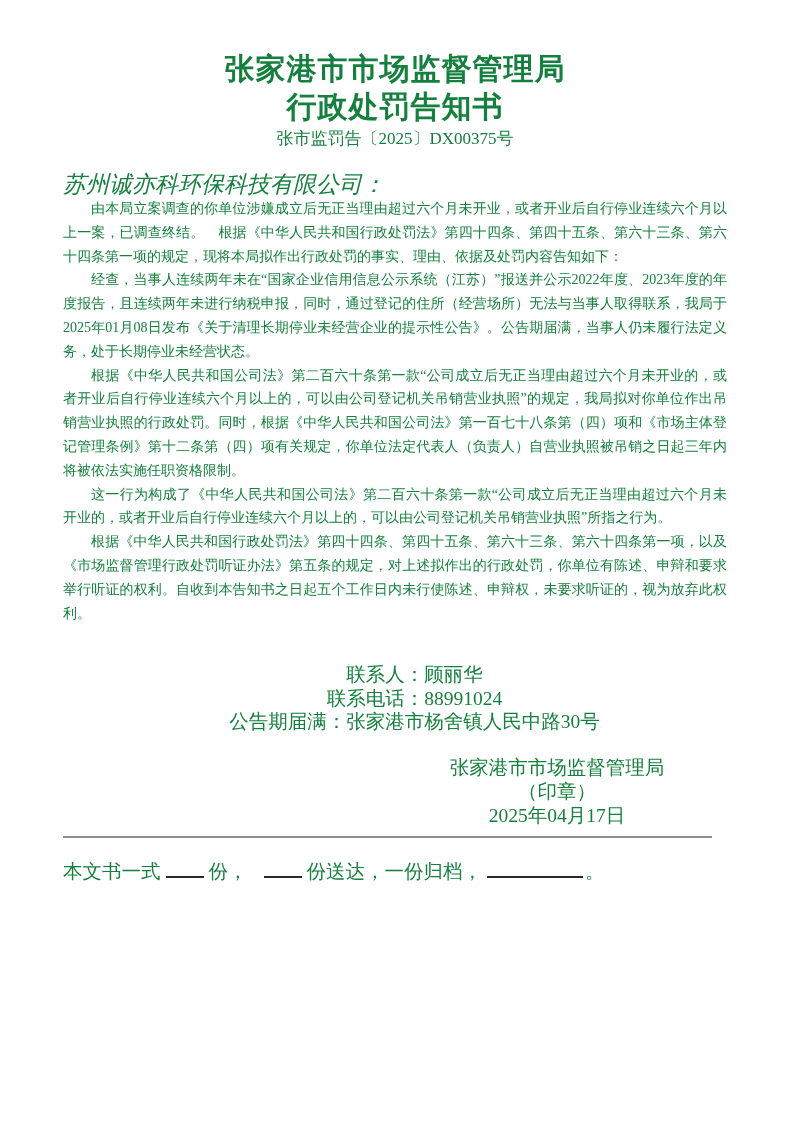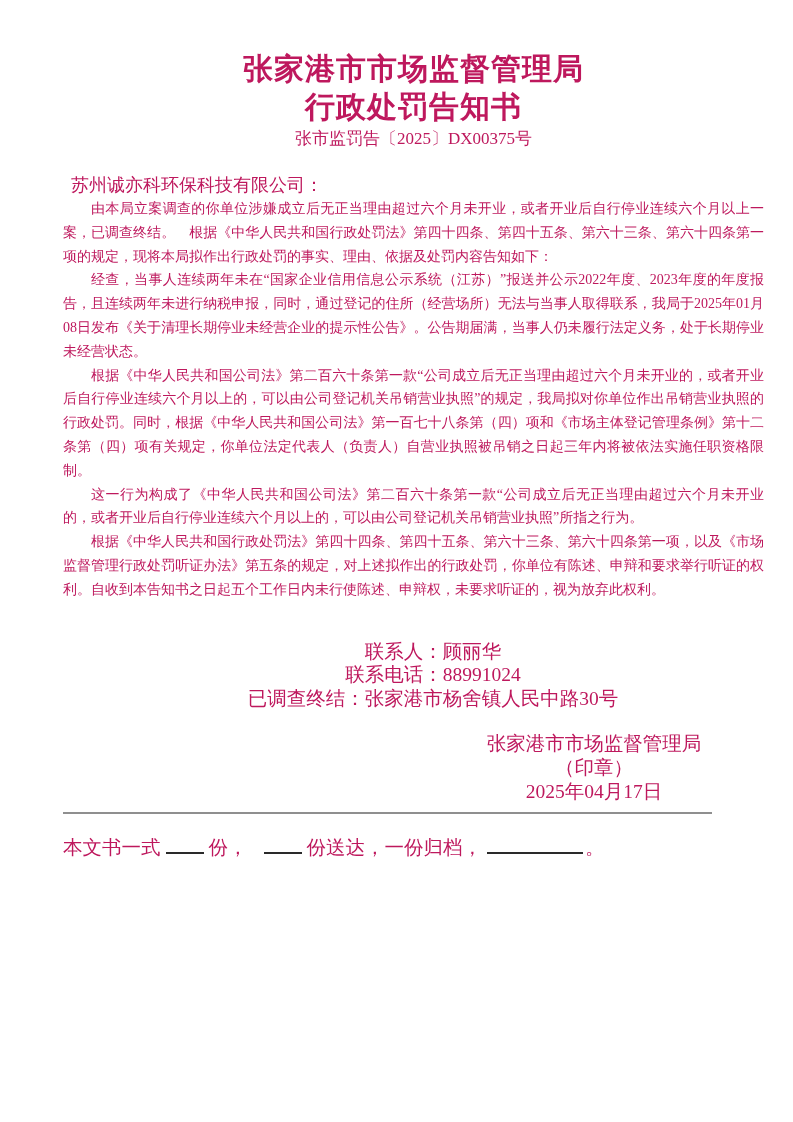"张家港市市场监督管理局" .page { color: #be185d -> #15803d; padding: 50px 29px 0 63px -> 50px 66px 0 63px }
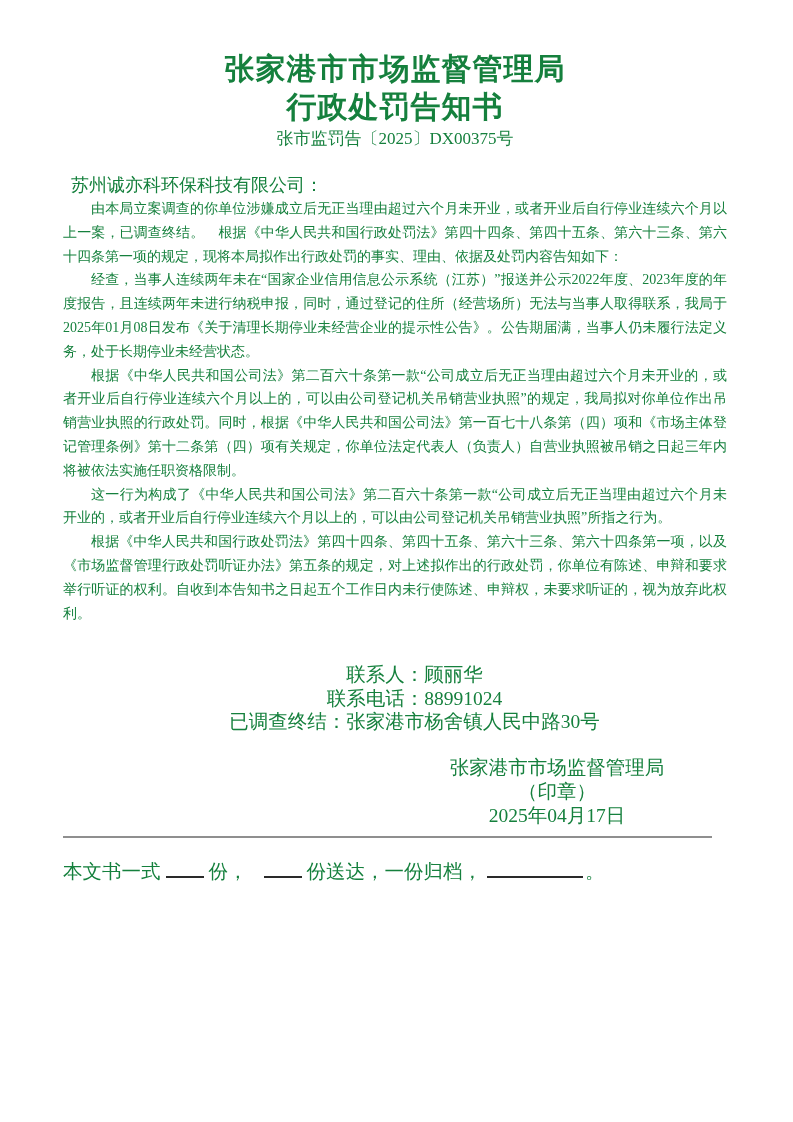"苏州诚亦科环保科技有限公司：" .recipient { font-size: 18px -> 23px; font-style: none -> italic; margin: 24px 0 0 8px -> 24px 0 0 0 }
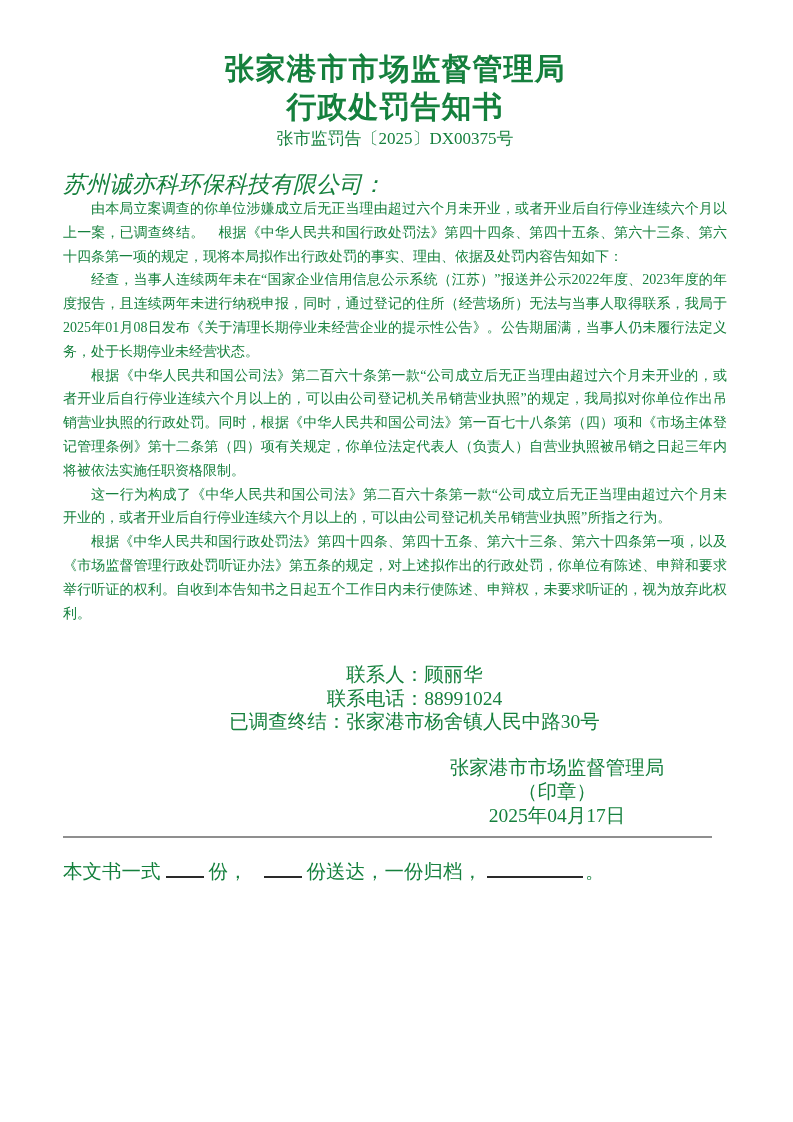"已调查终结：张家港市杨舍镇人民中路30号" p { text: 已调查终结 -> 公告期届满 }
